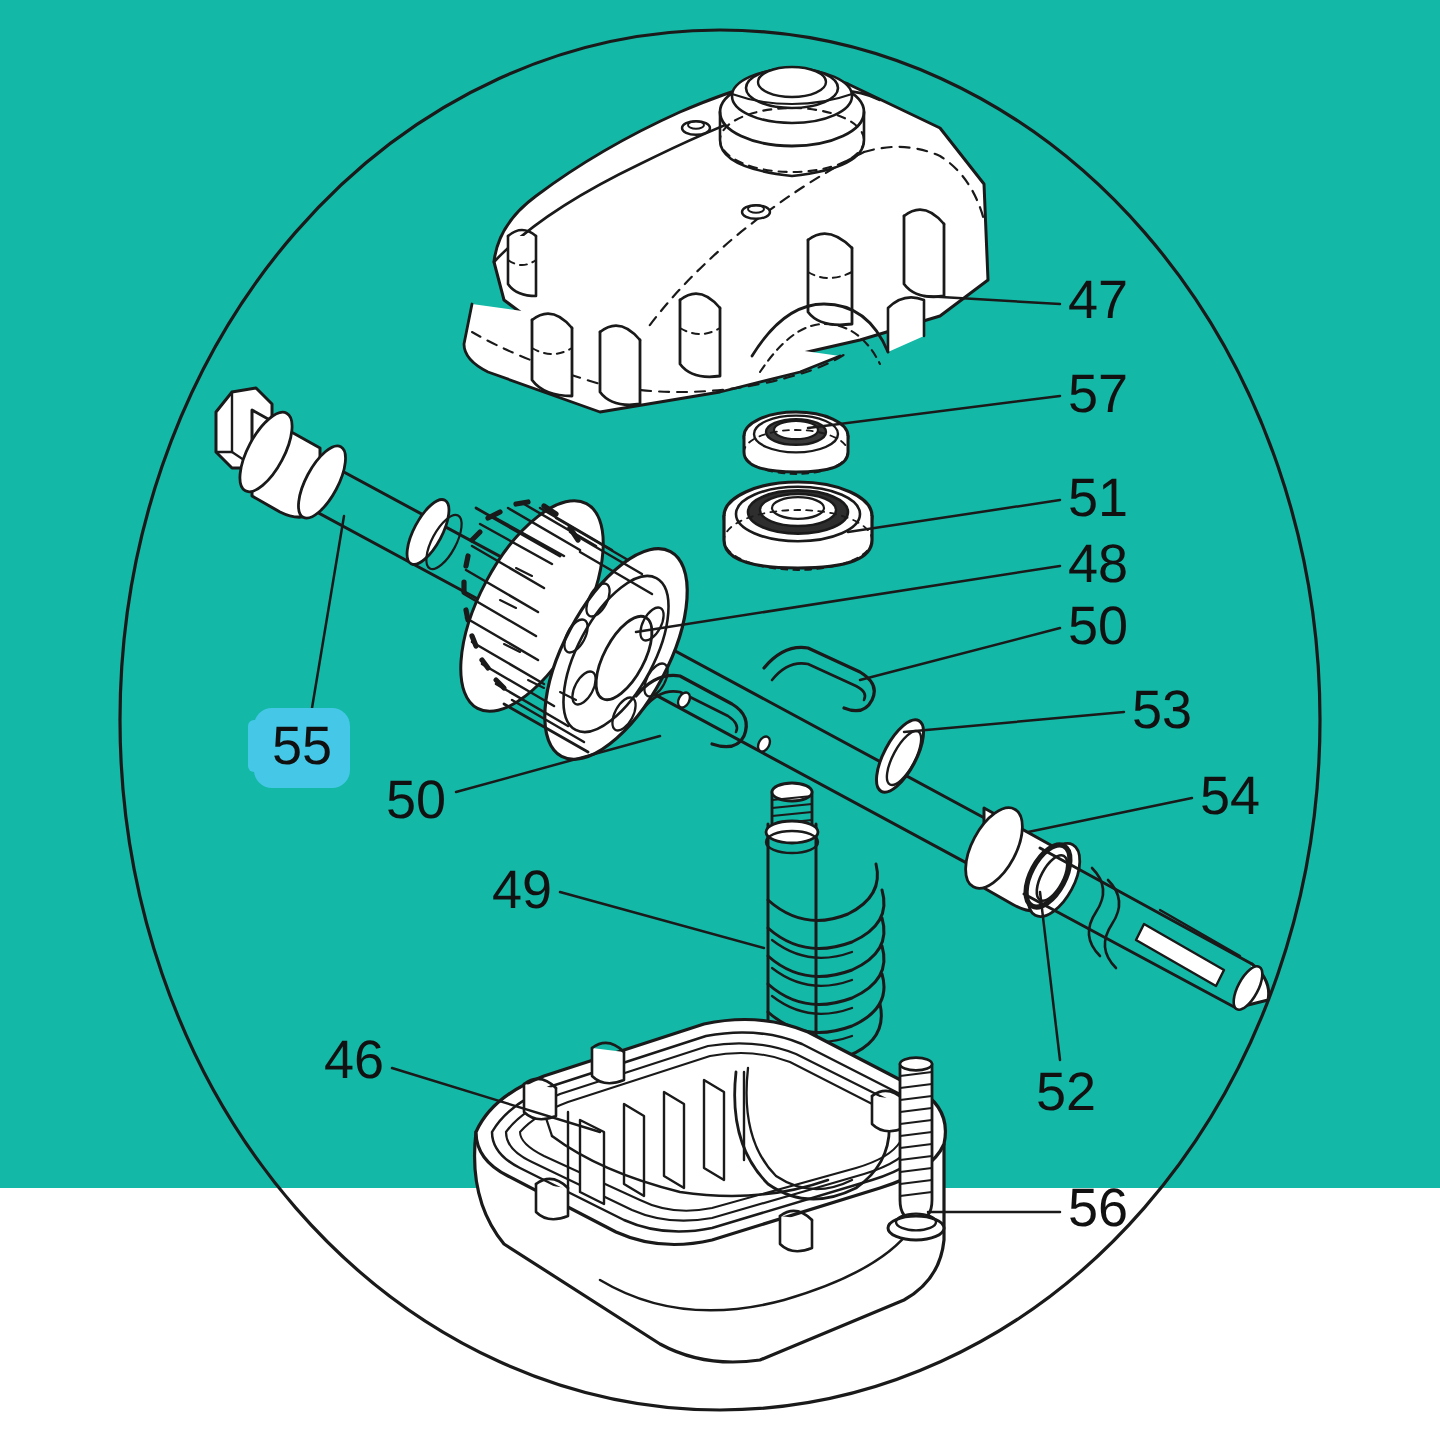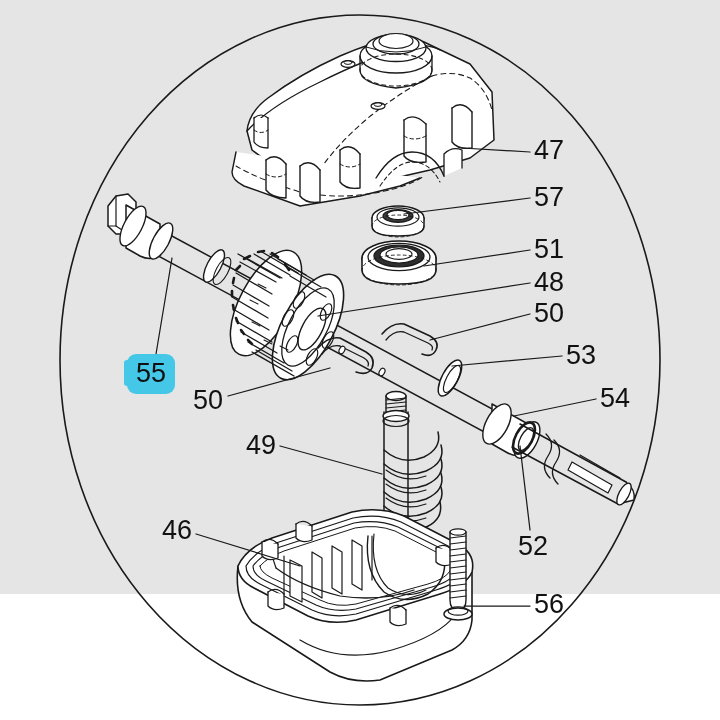"47" #stage { background: #e5e5e5 -> #14b8a6 }
